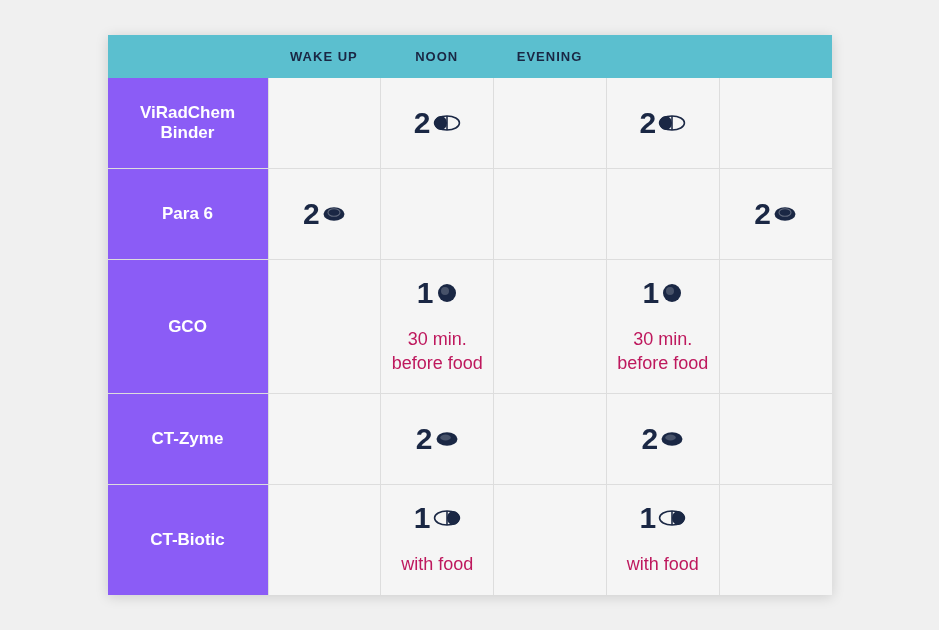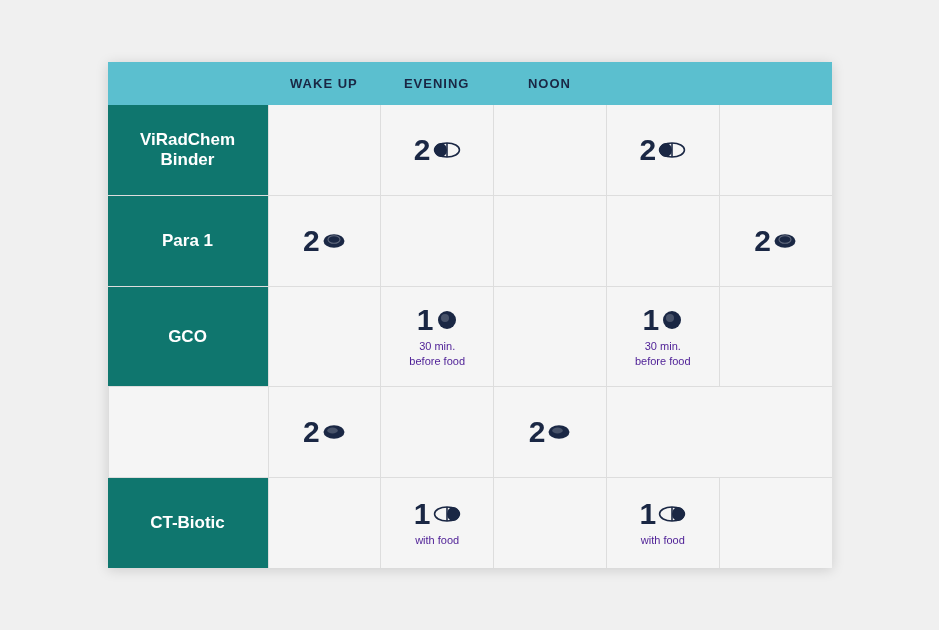"EVENING" div.header-cell { order: before "NOON" -> after "NOON" }
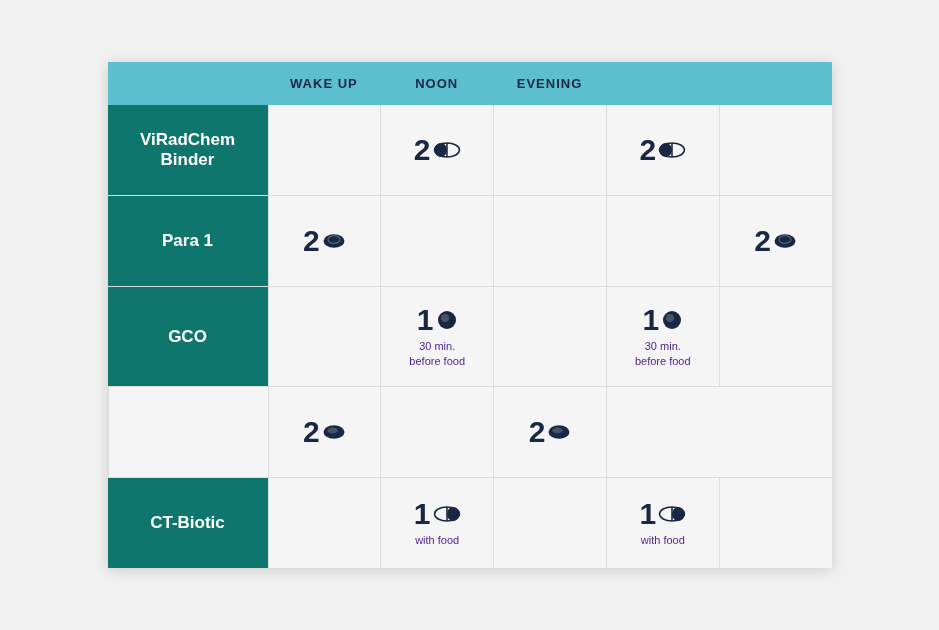"ViRadChem" .row-label { background: #0f766e -> #8b5cf6 }
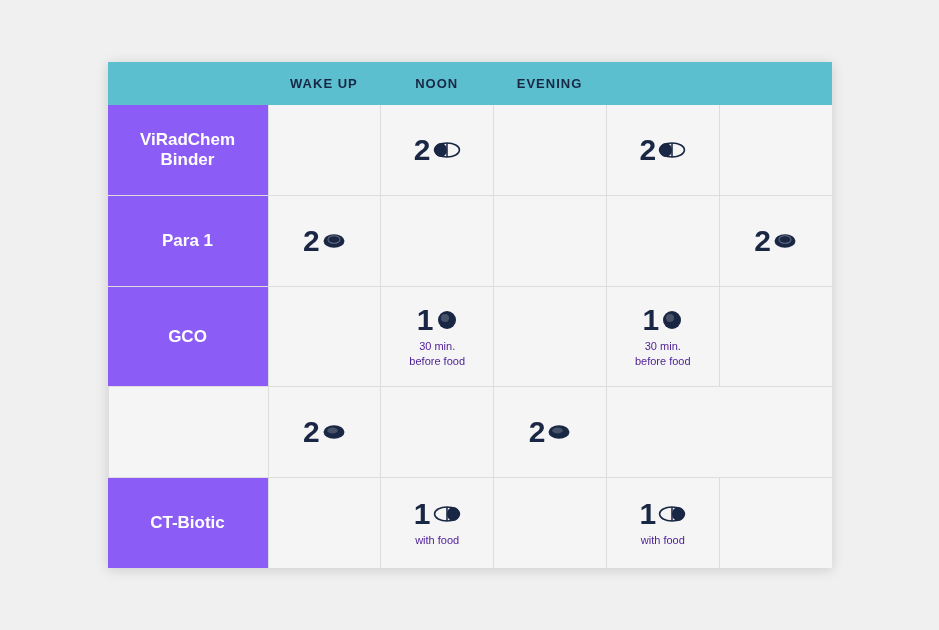"Para 1" div.row-label { text: 1 -> 6 }
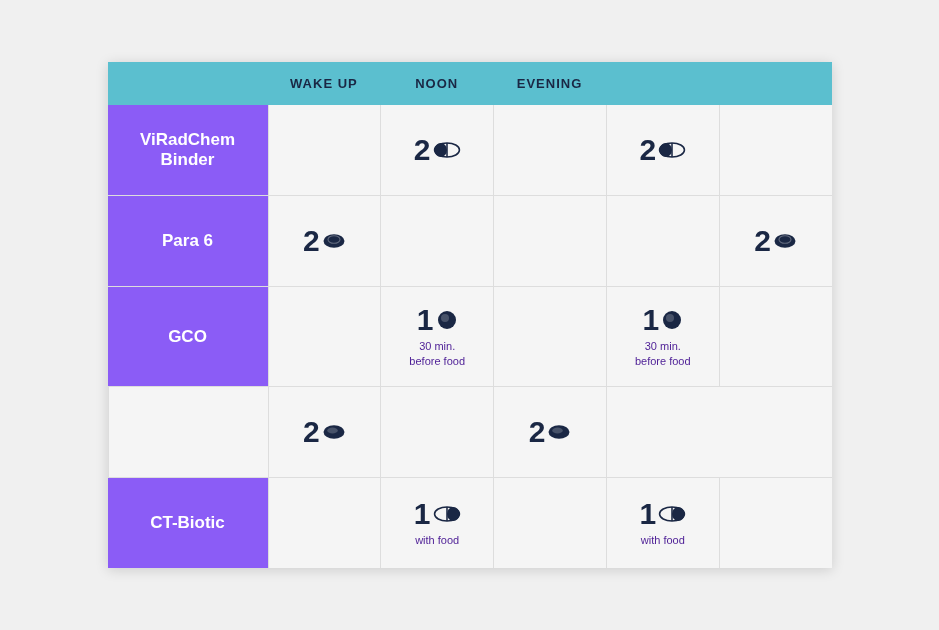"30 min." .sub-text { color: #4c1d95 -> #be185d; font-size: 11px -> 18px; margin-top: 4px -> 20px }
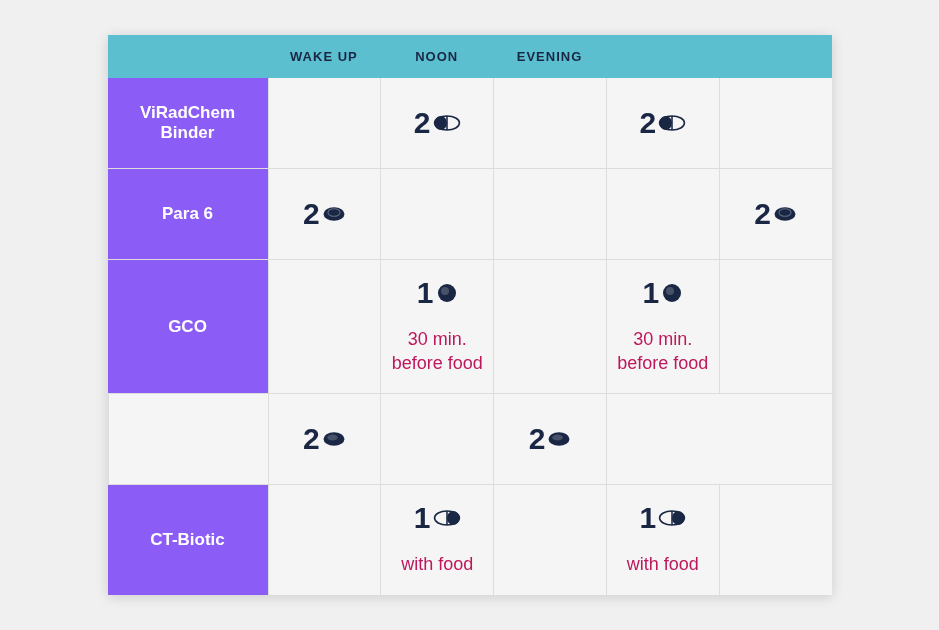"CT-Zyme" div.row-label { html: none -> <div>CT-Zyme</div> }
